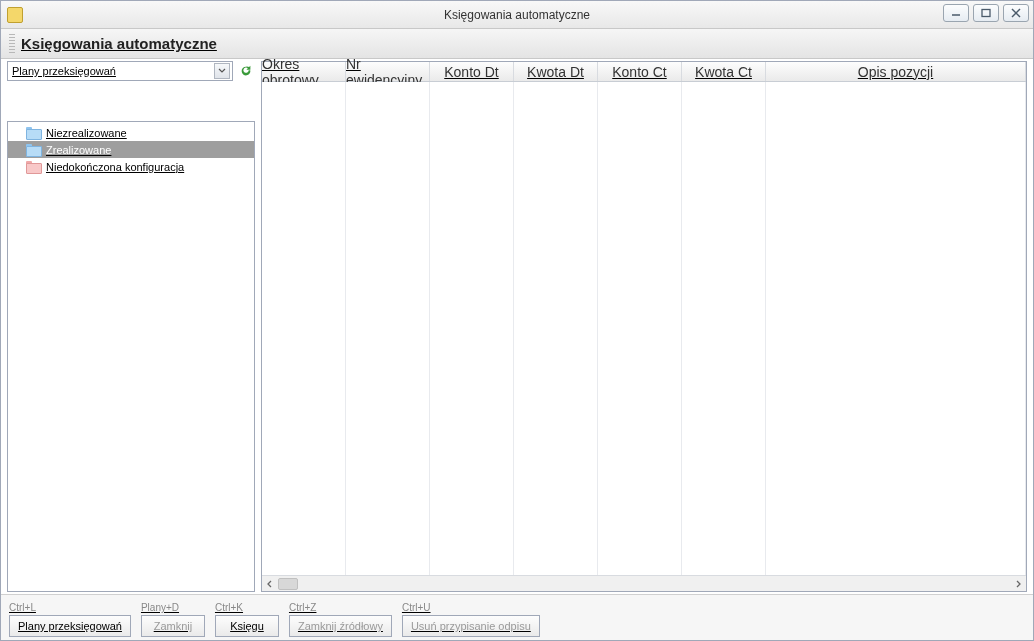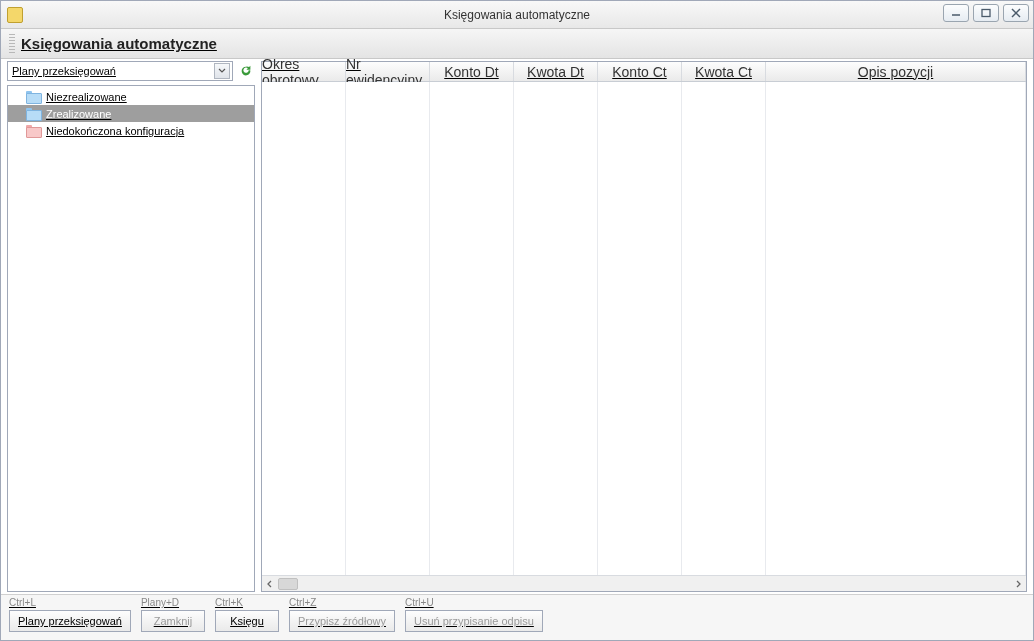"Niezrealizowane" .tree { margin-top: none -> 36px }
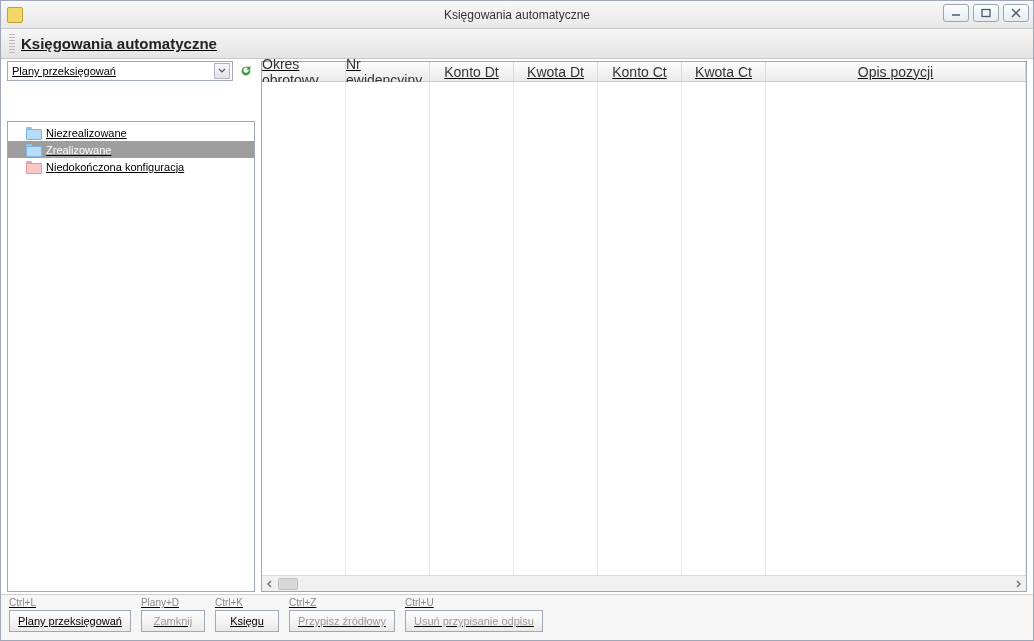"Ctrl+L" .footer { align-items: flex-start -> flex-end; padding: 2px 8px 16px 8px -> 2px 8px 3px 8px }
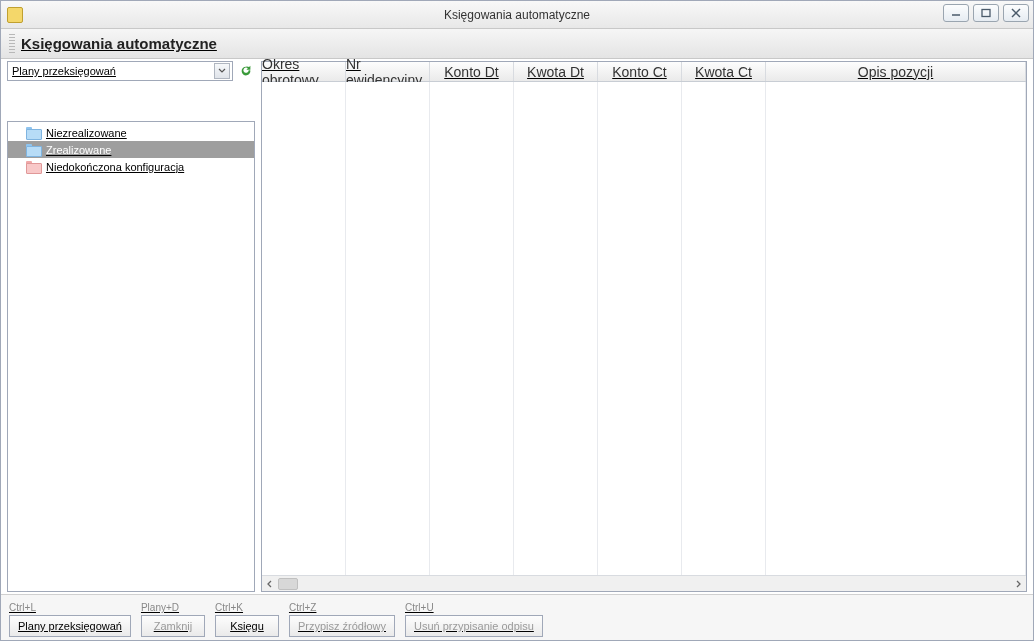"Przypisz źródłowy" button.btn { text: Przypisz -> Zamknij }
